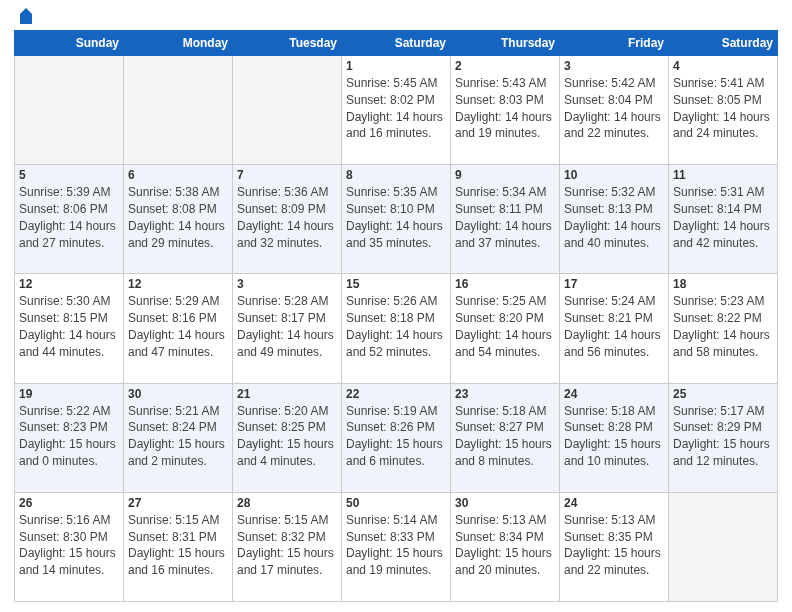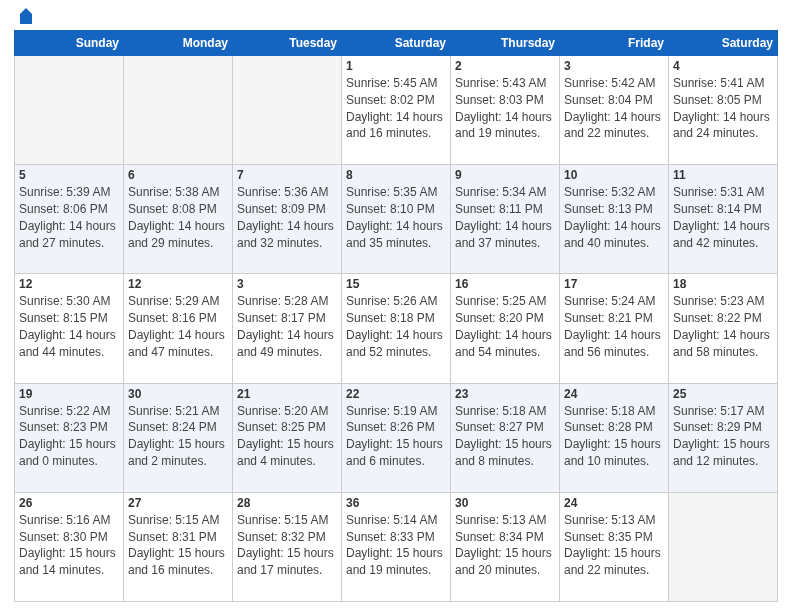"36" span.day-number { text: 36 -> 50 }
